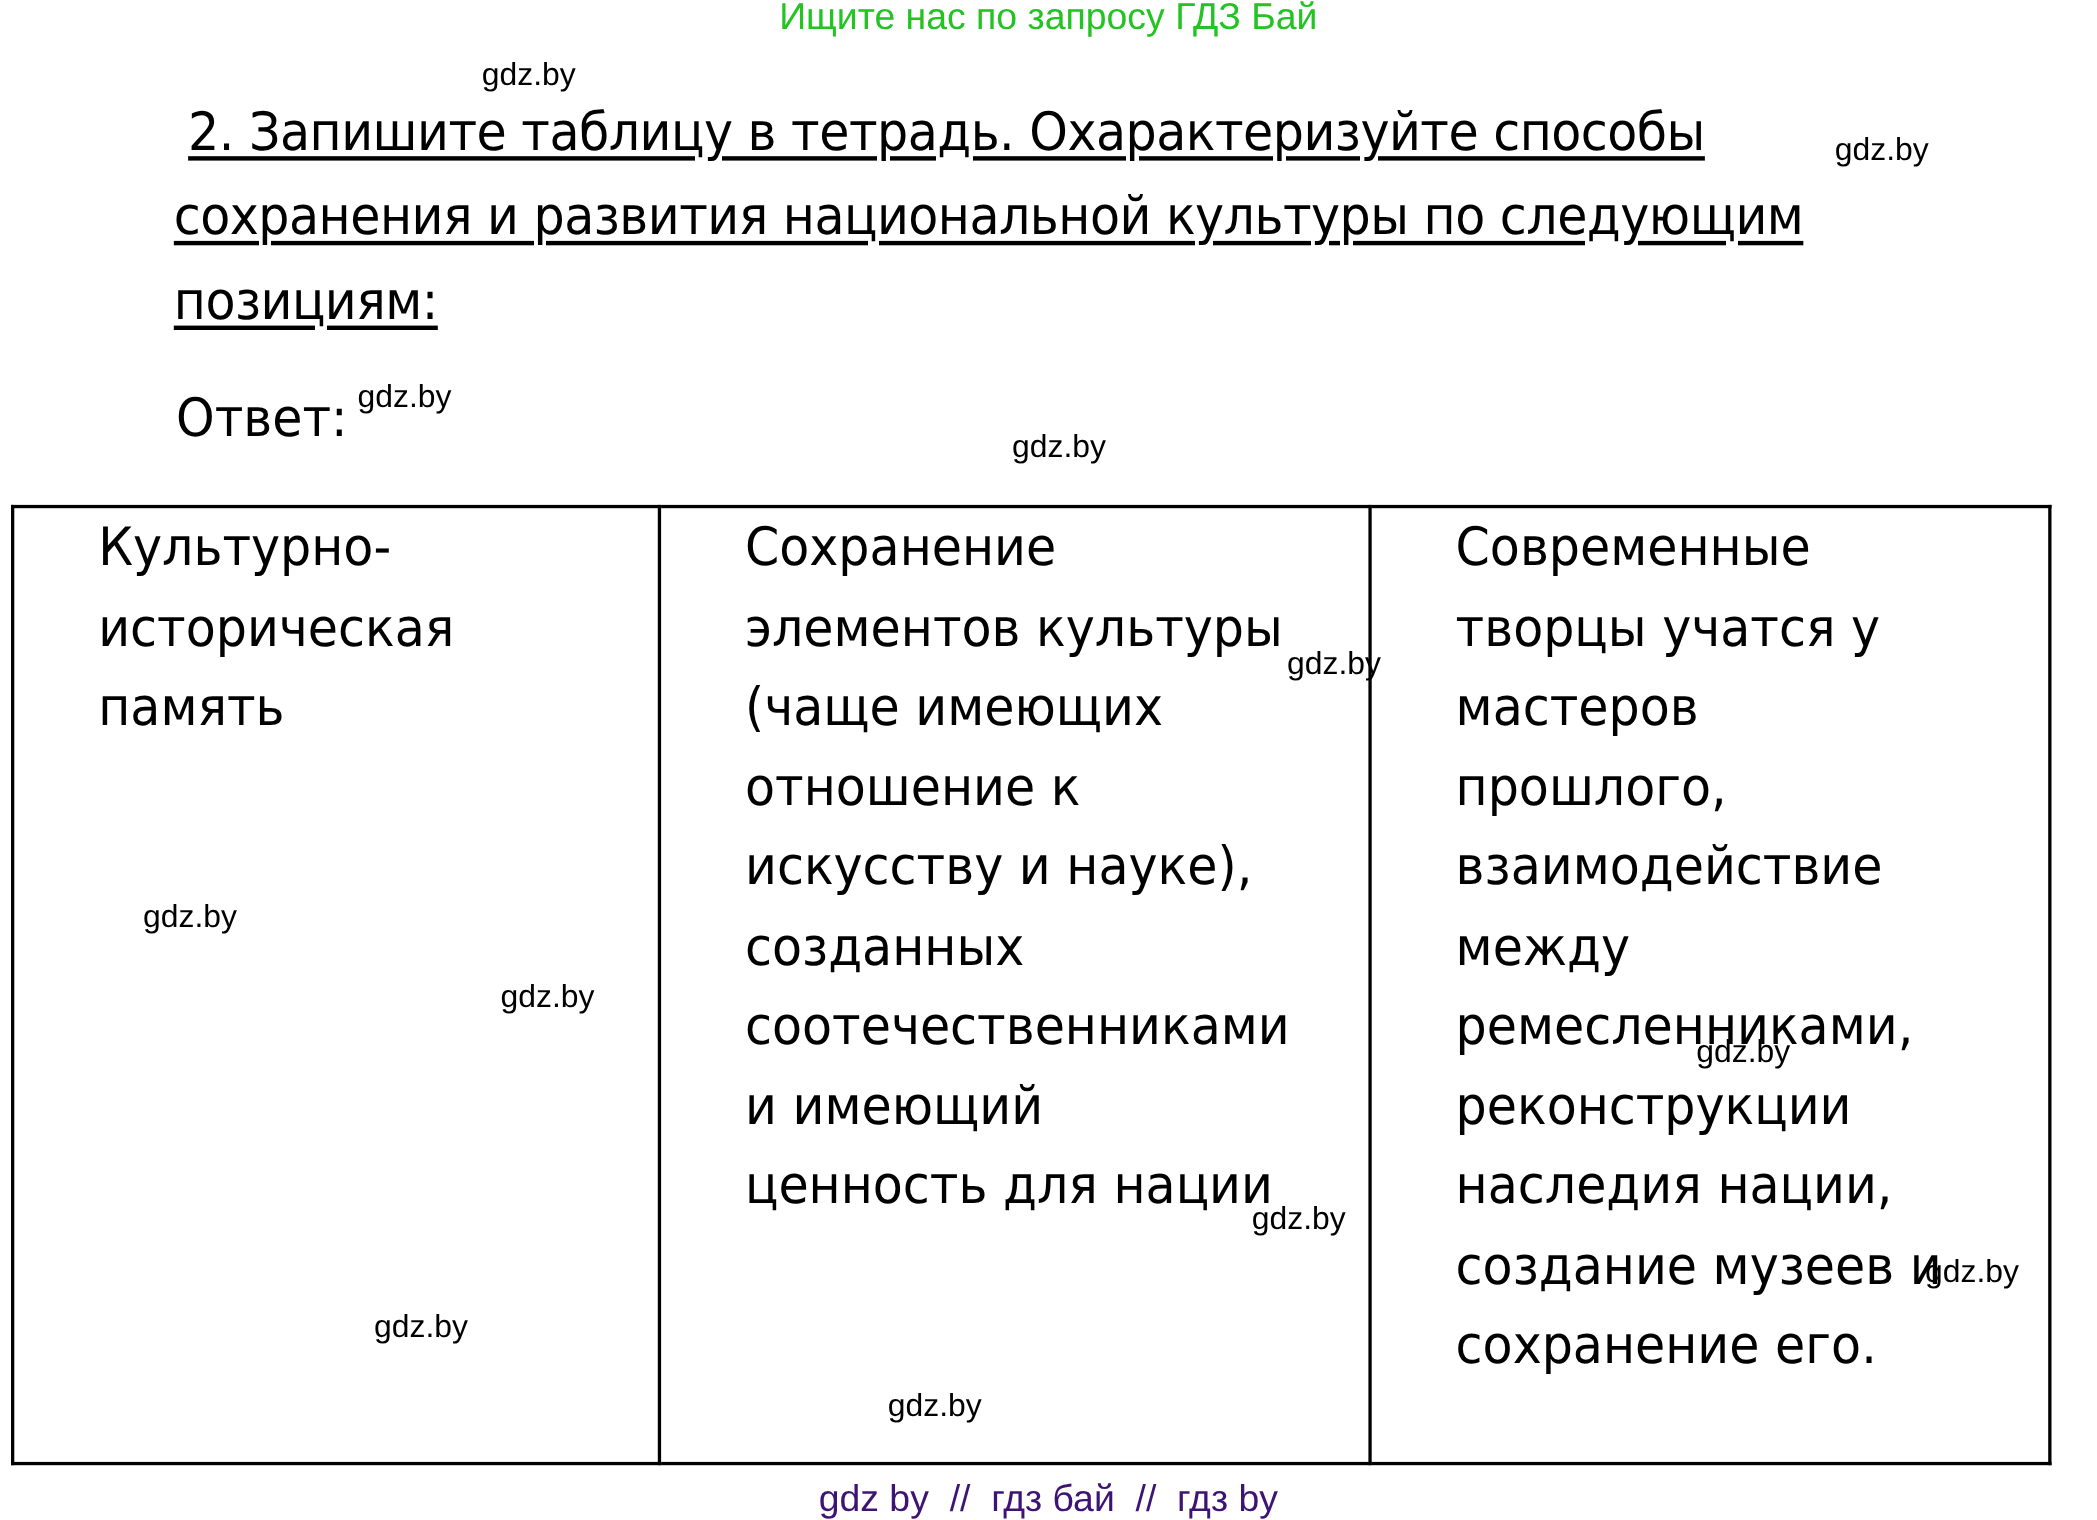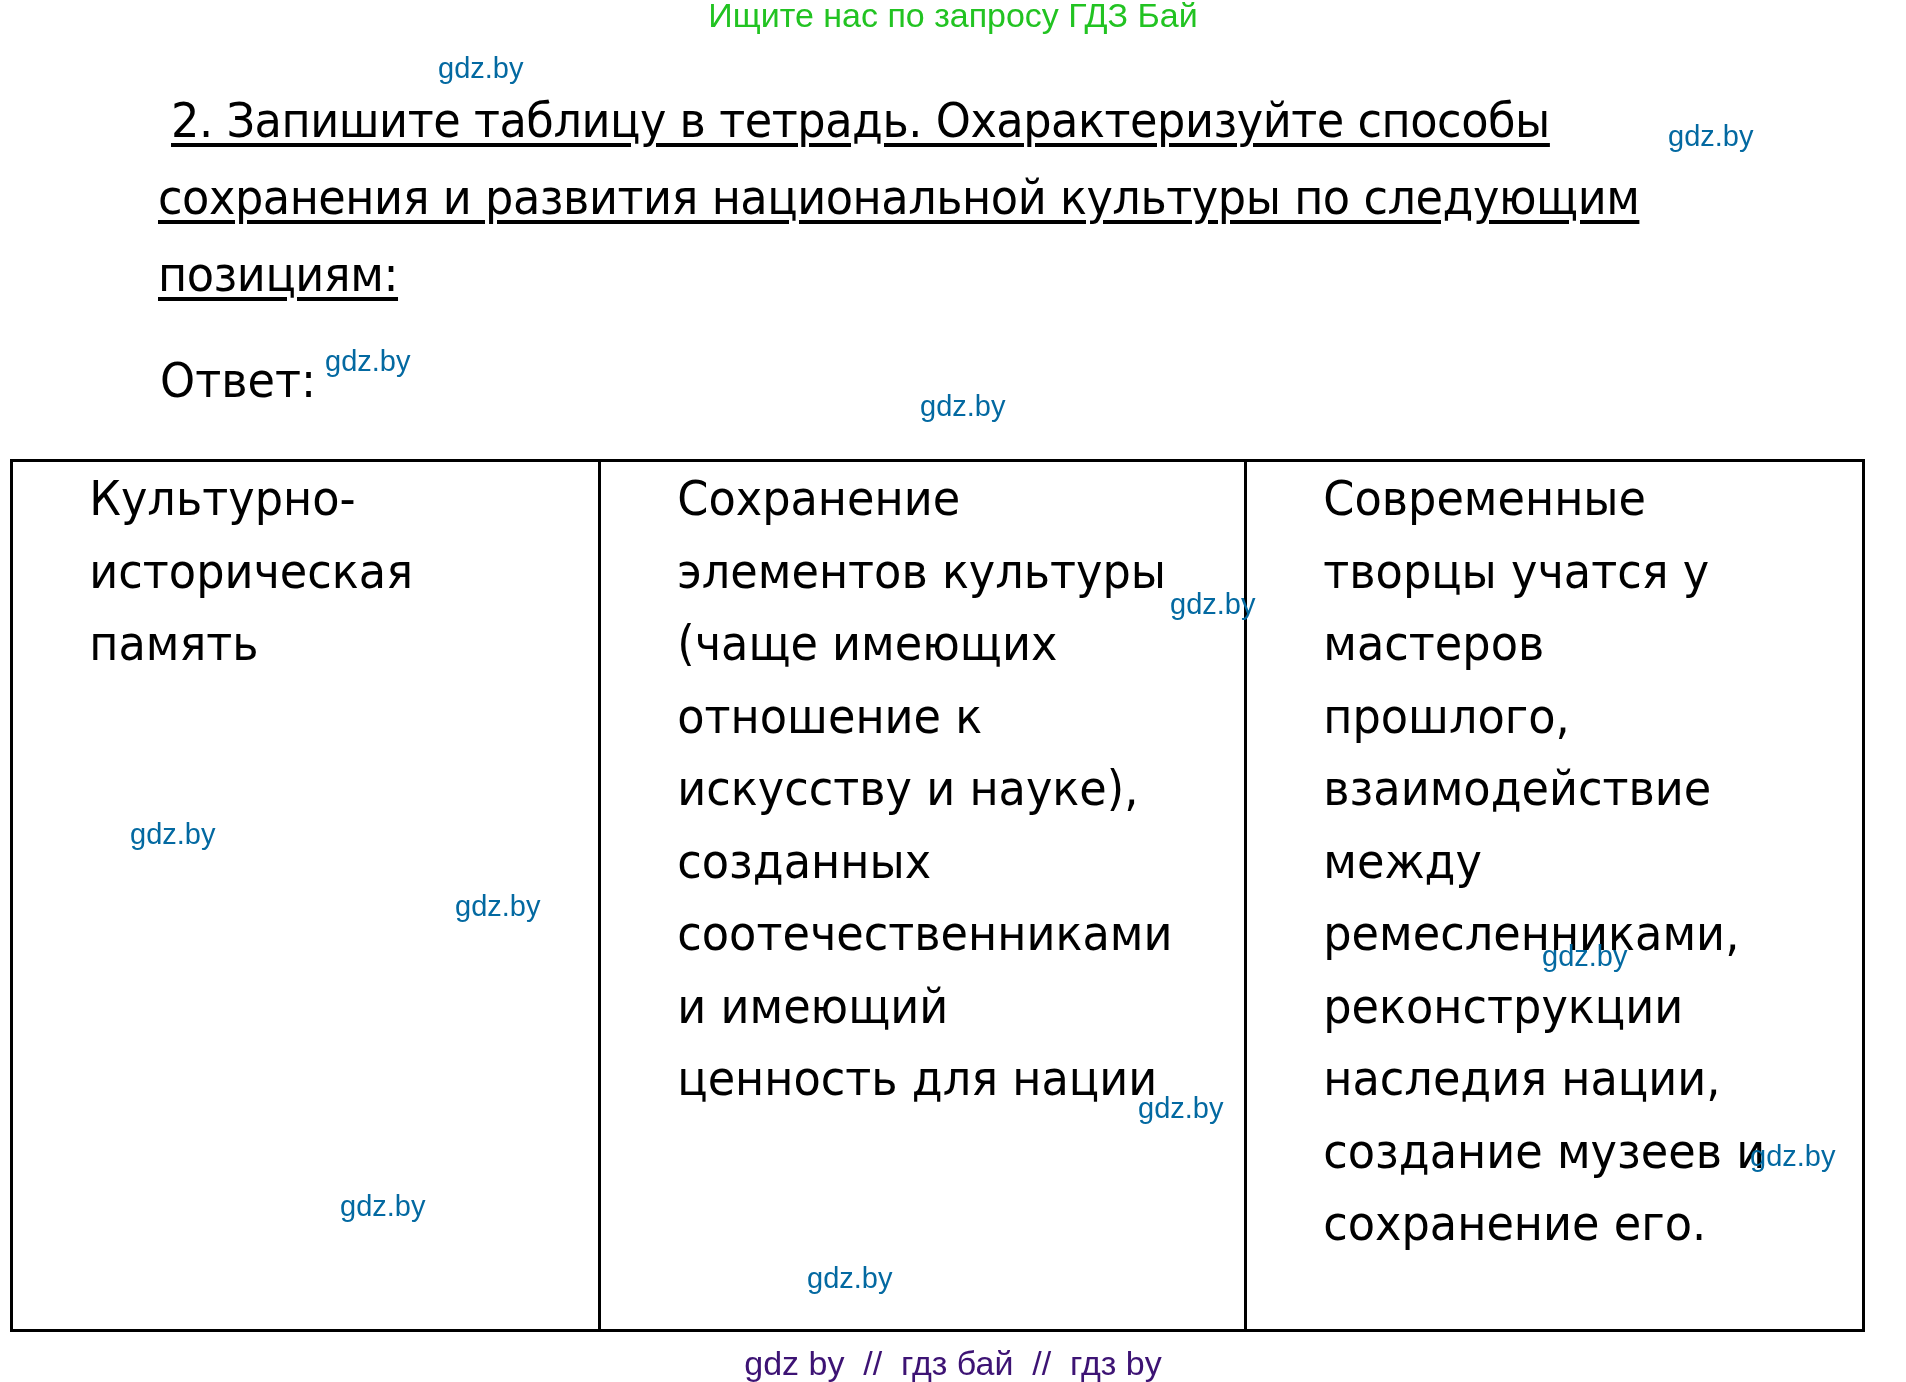"gdz.by" .wm { color: #0369a1 -> #000000 }
